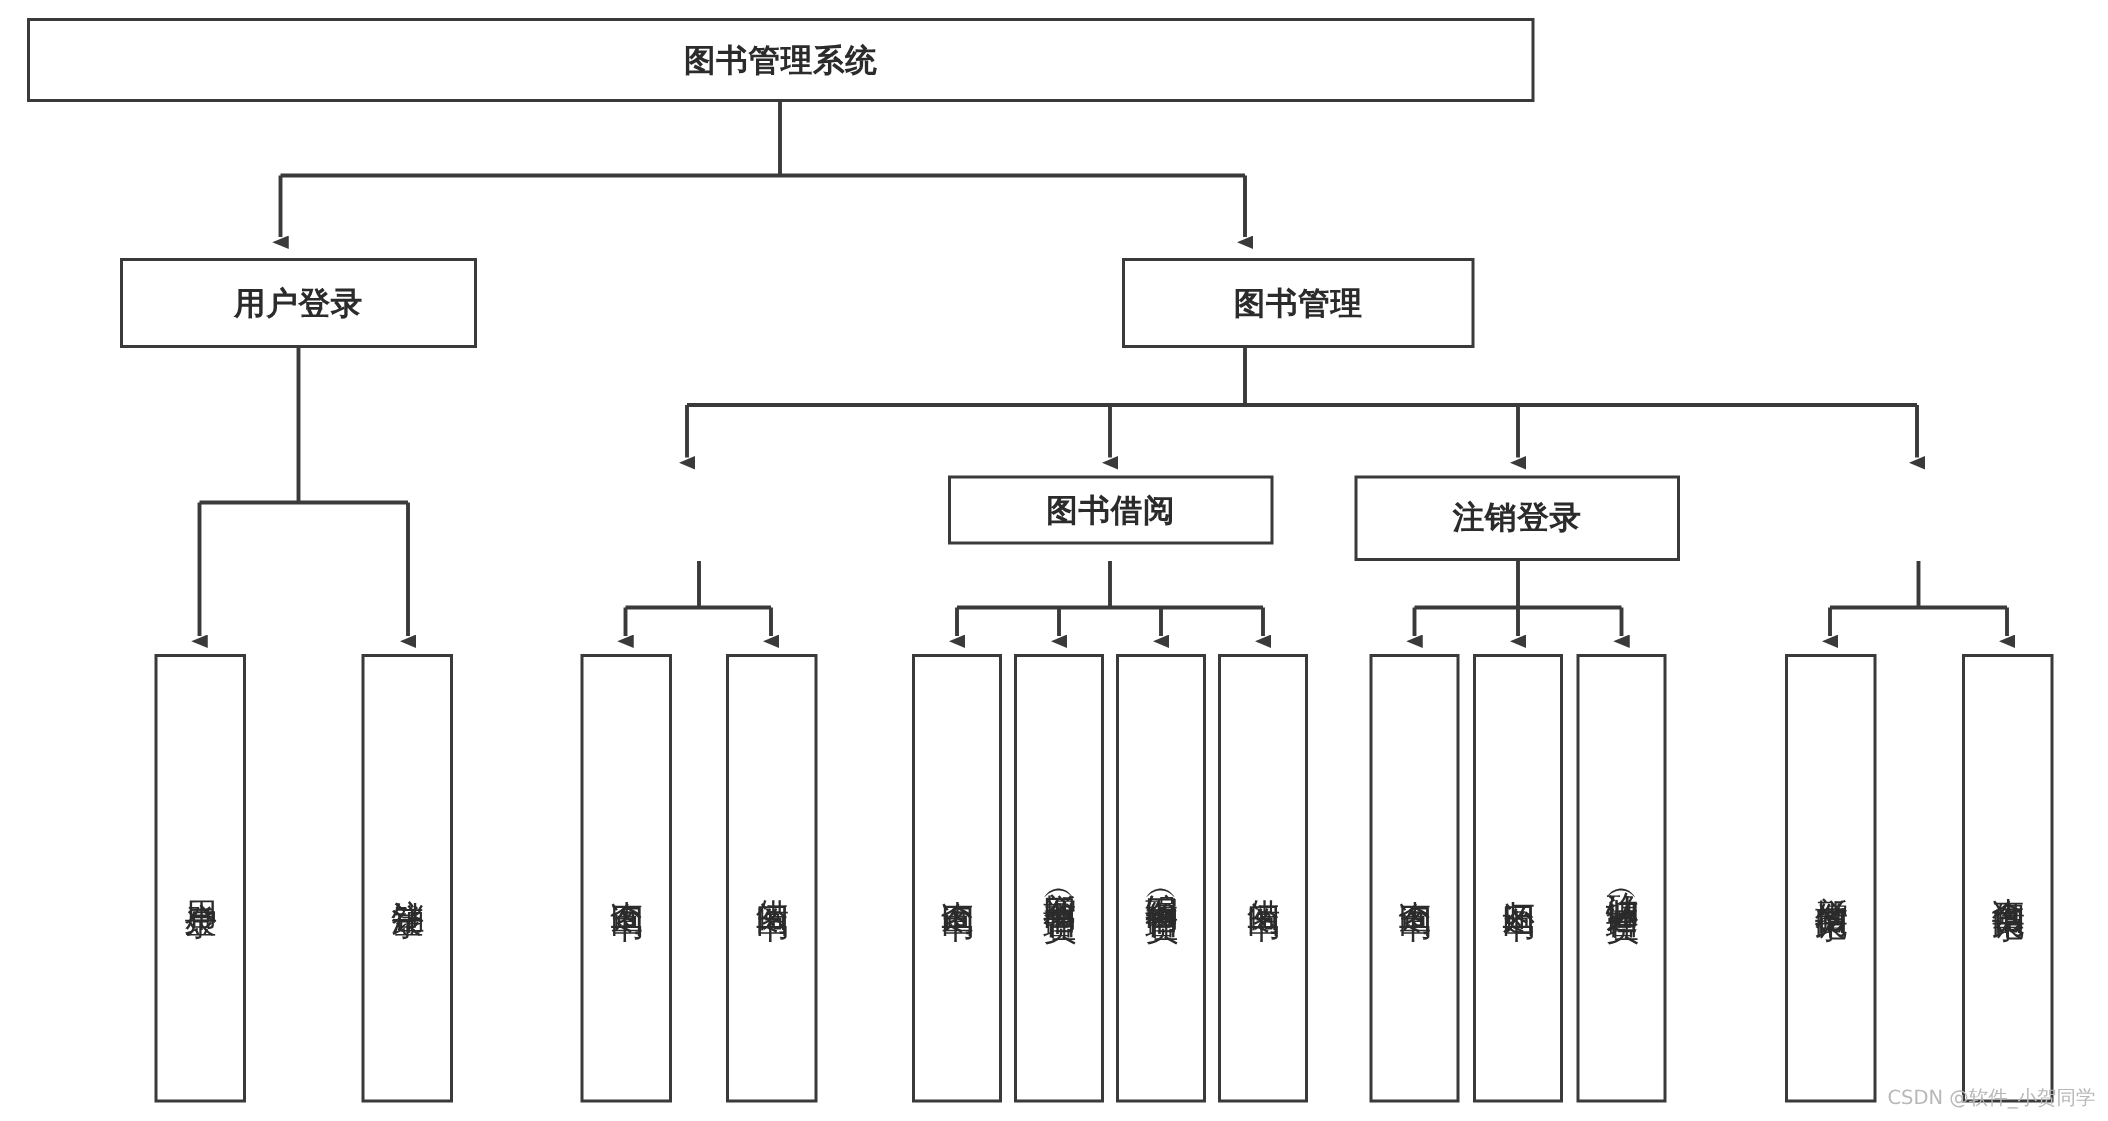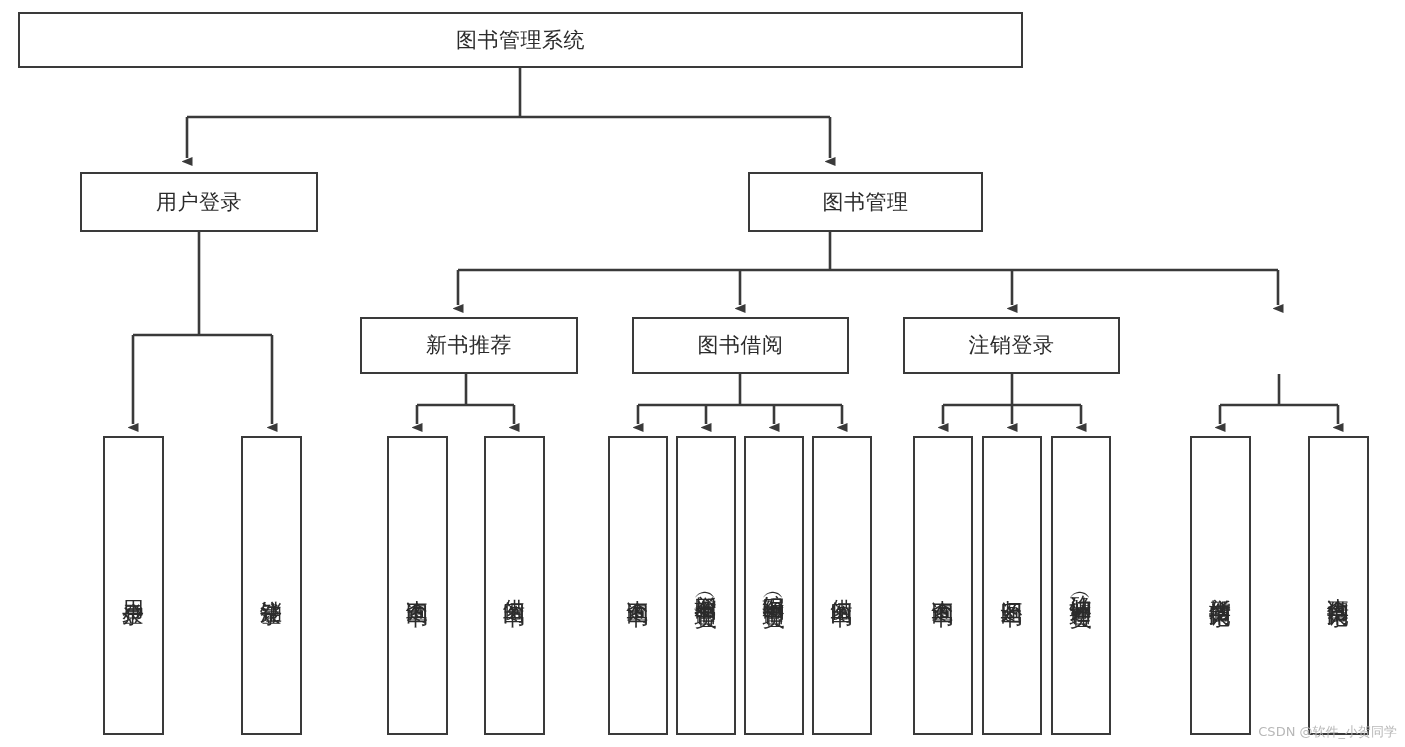"图书管理系统" .node.horizontal .node-label { font-weight: none -> bold }
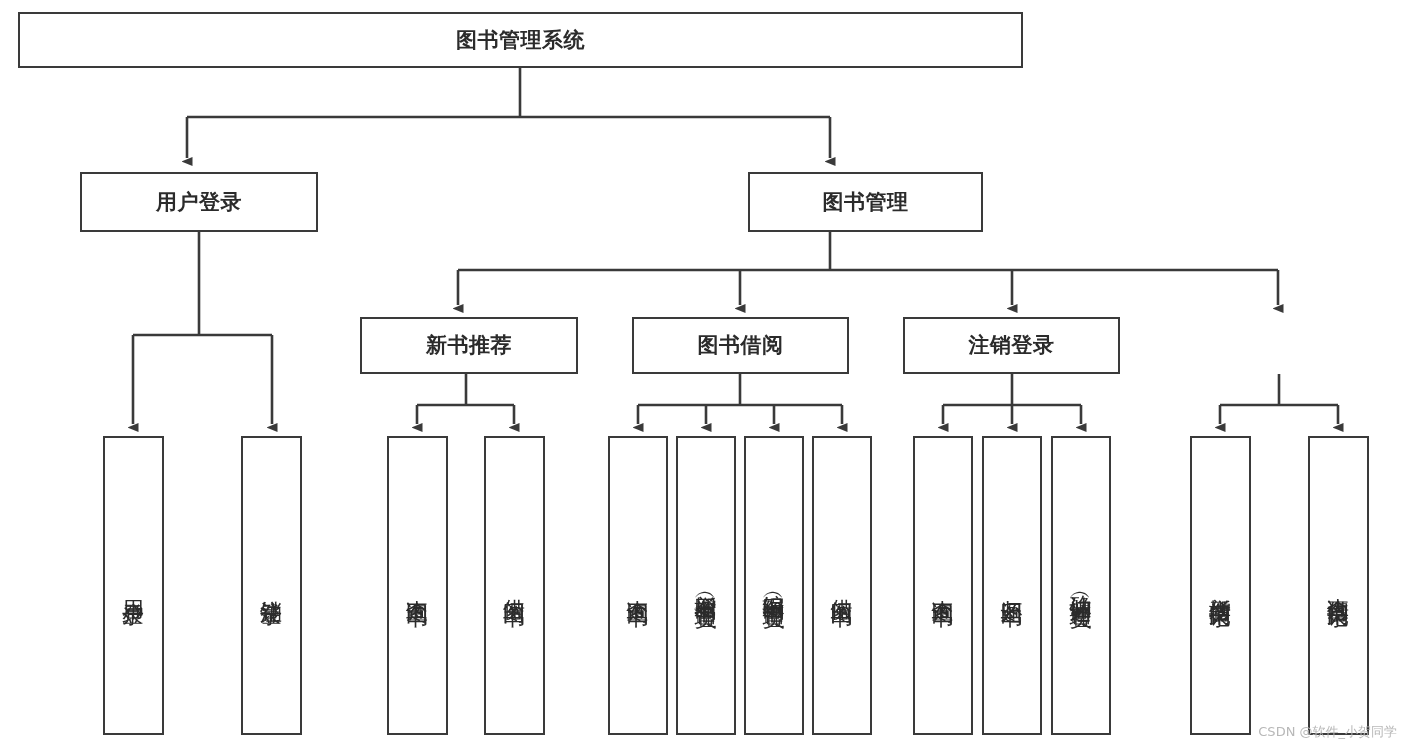"新书推荐" div.node { html: <div> <span>新书推荐</span> </div> -> none }
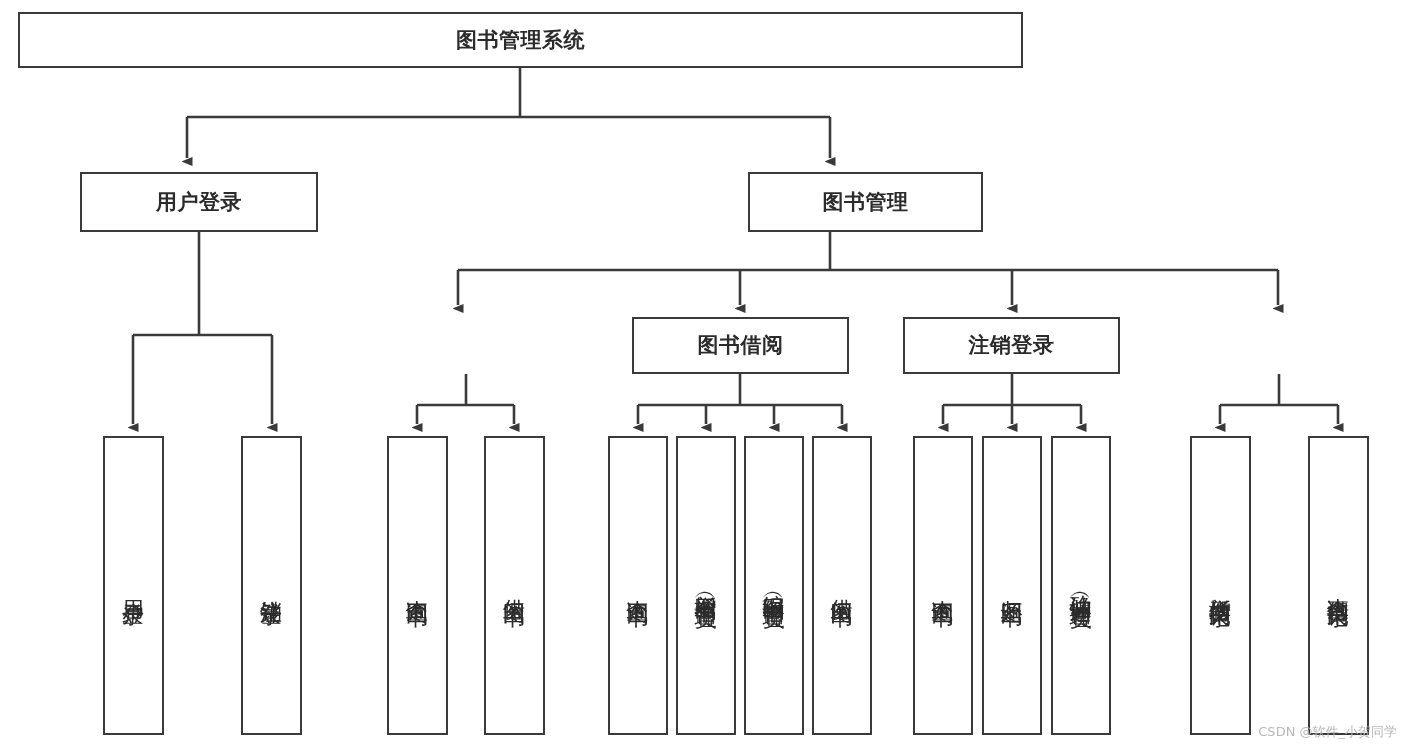"图书借阅" div.node { height: 57px -> 46px }
